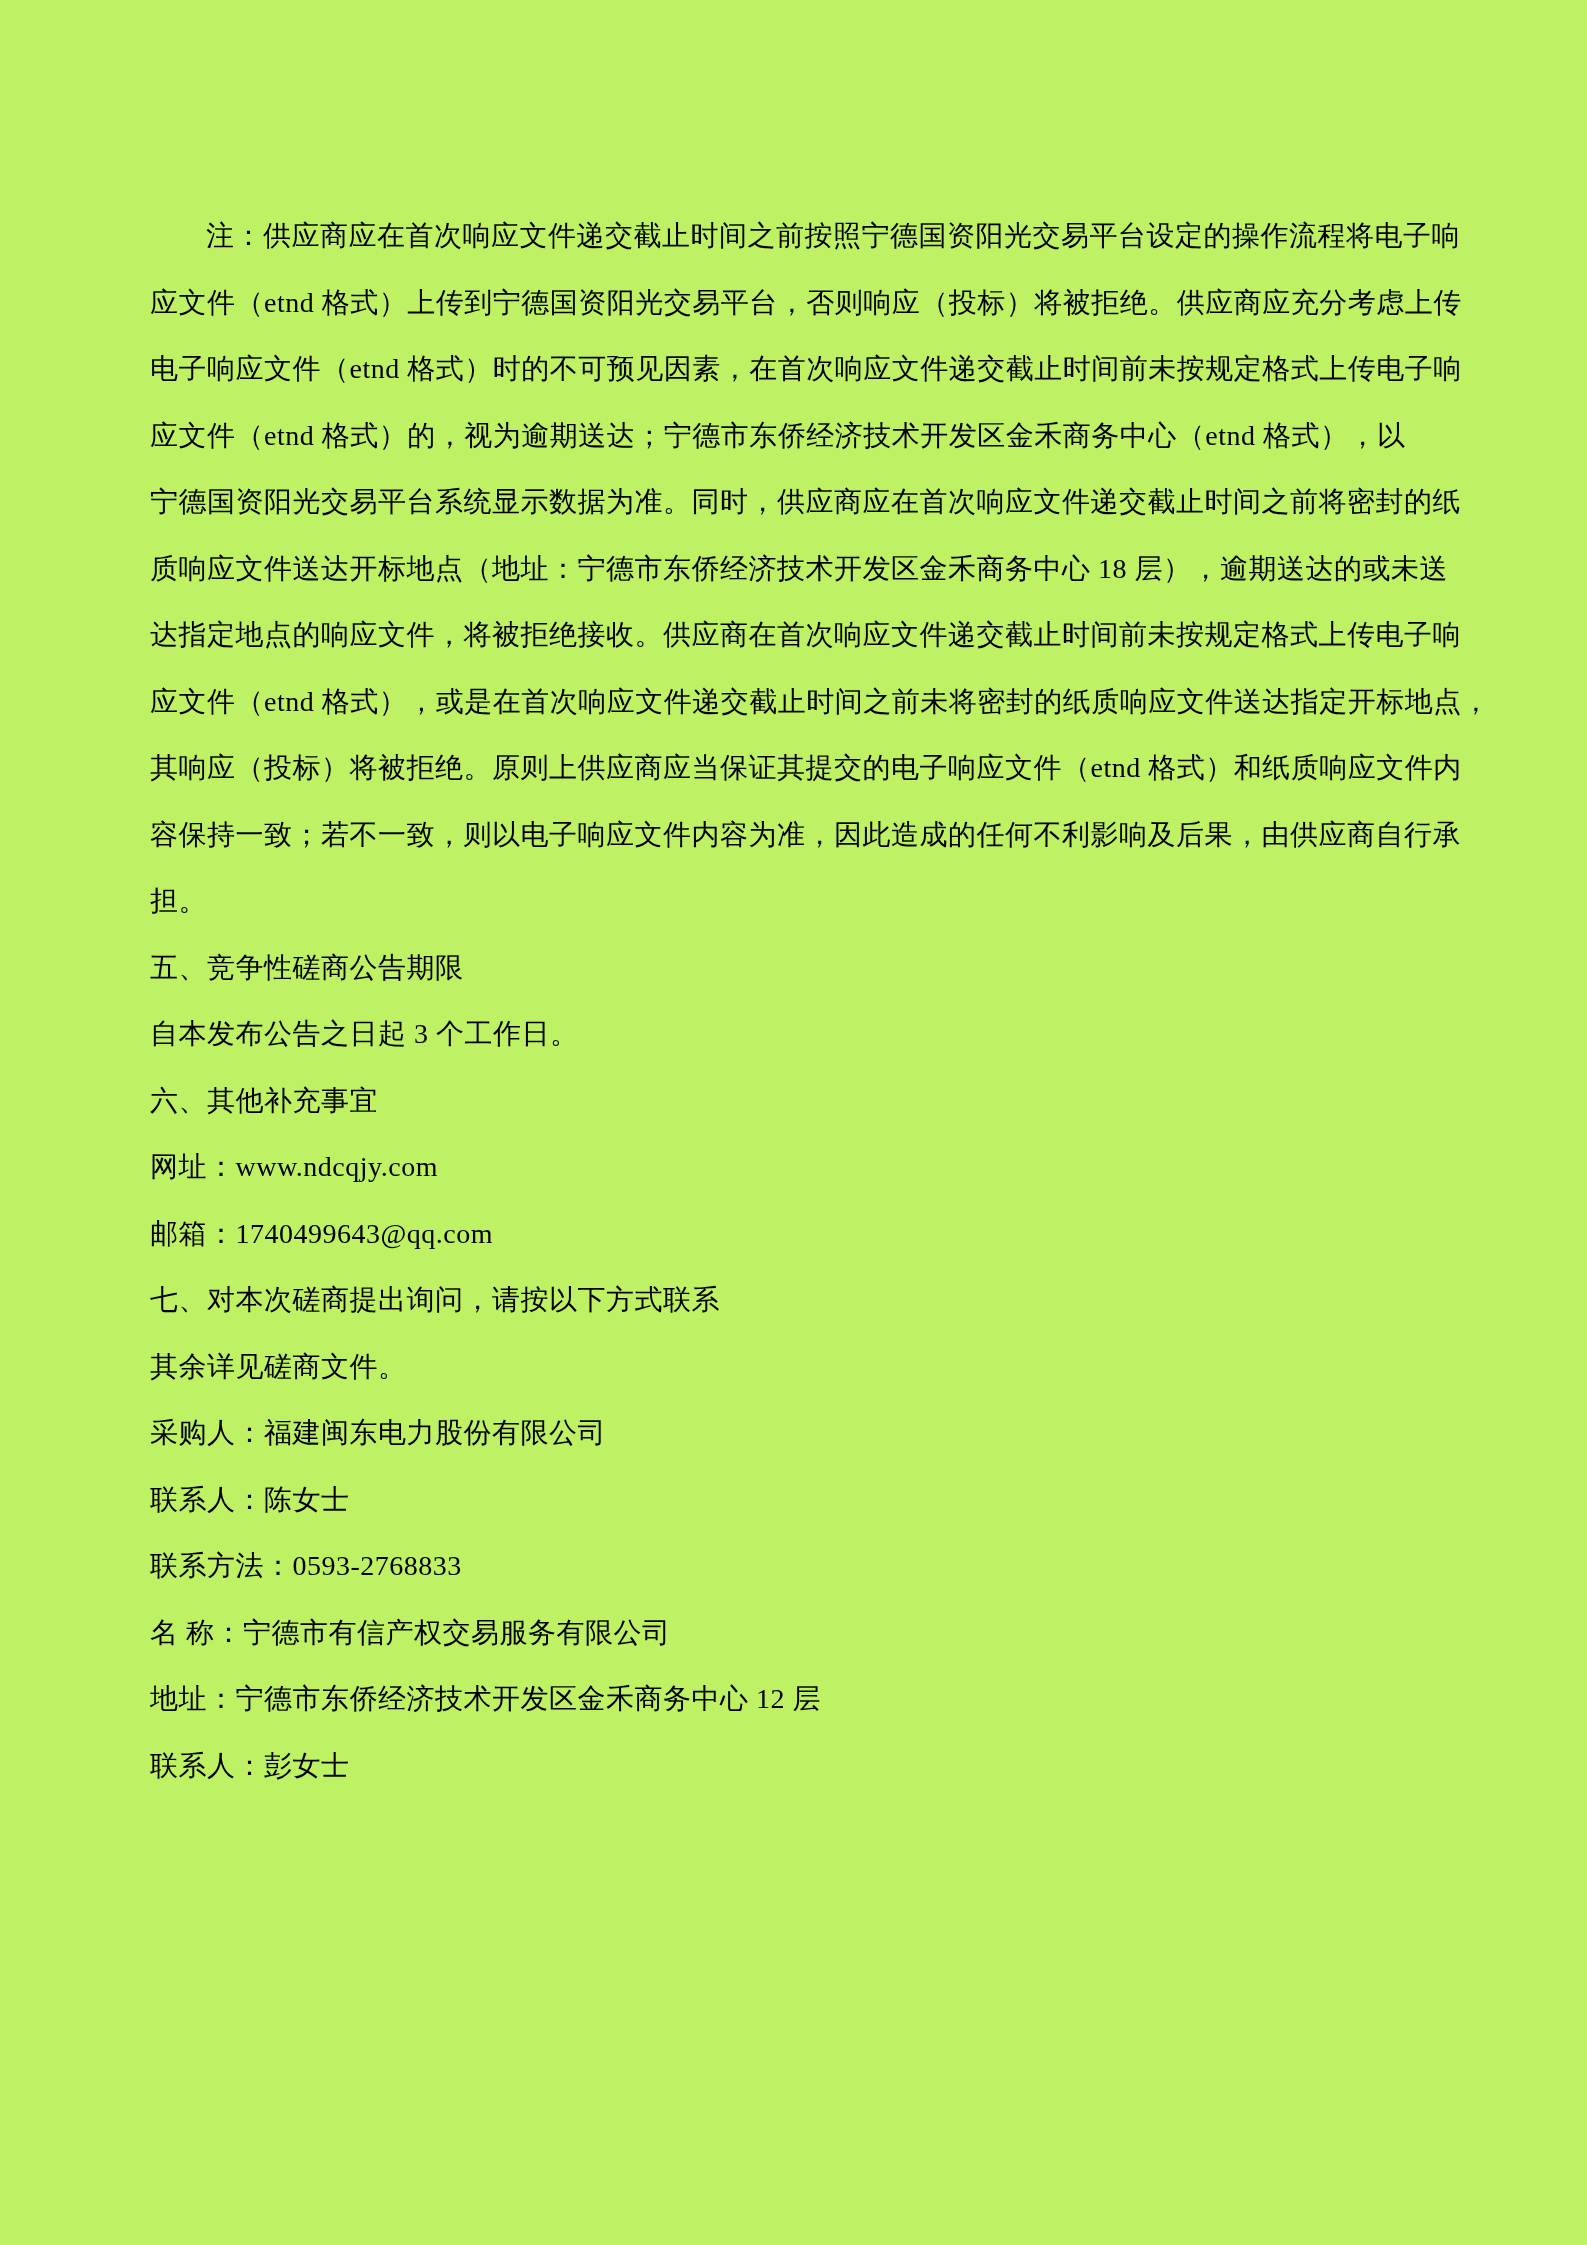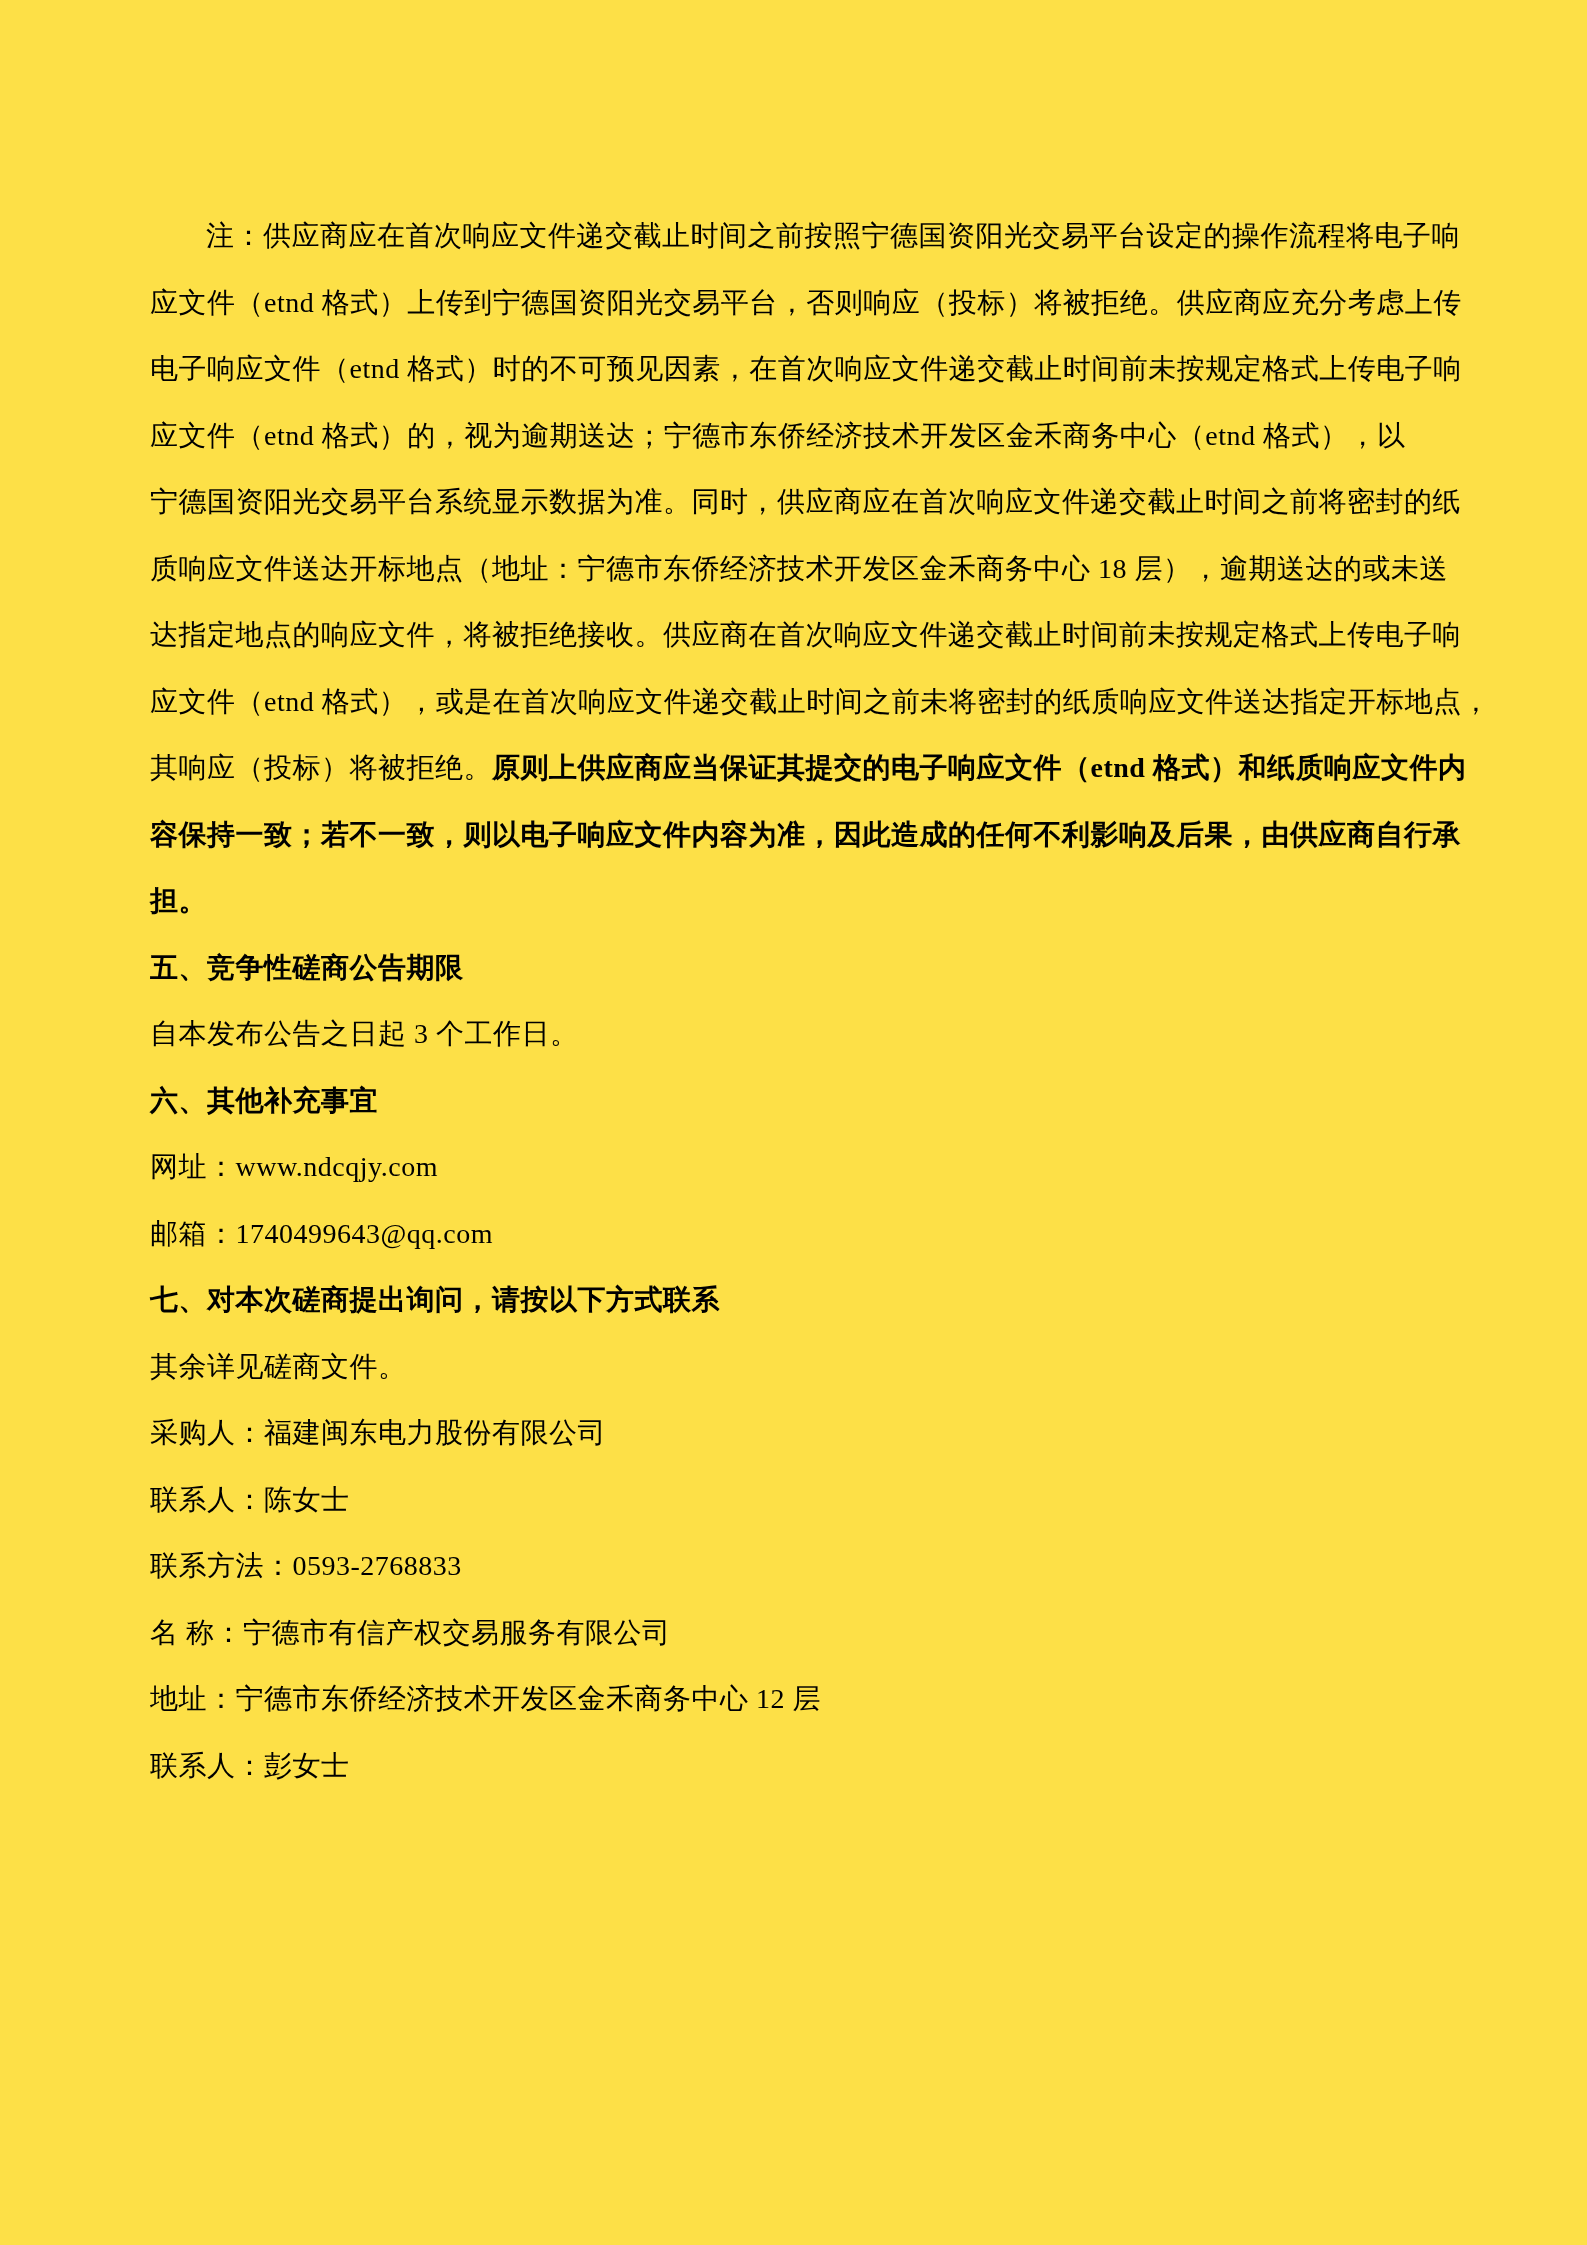"注：供应商应在首次响应文件递交截止时间之前按照宁德国资阳光交易平台设定的操作流程" .page { background: #fde047 -> #bef264 }
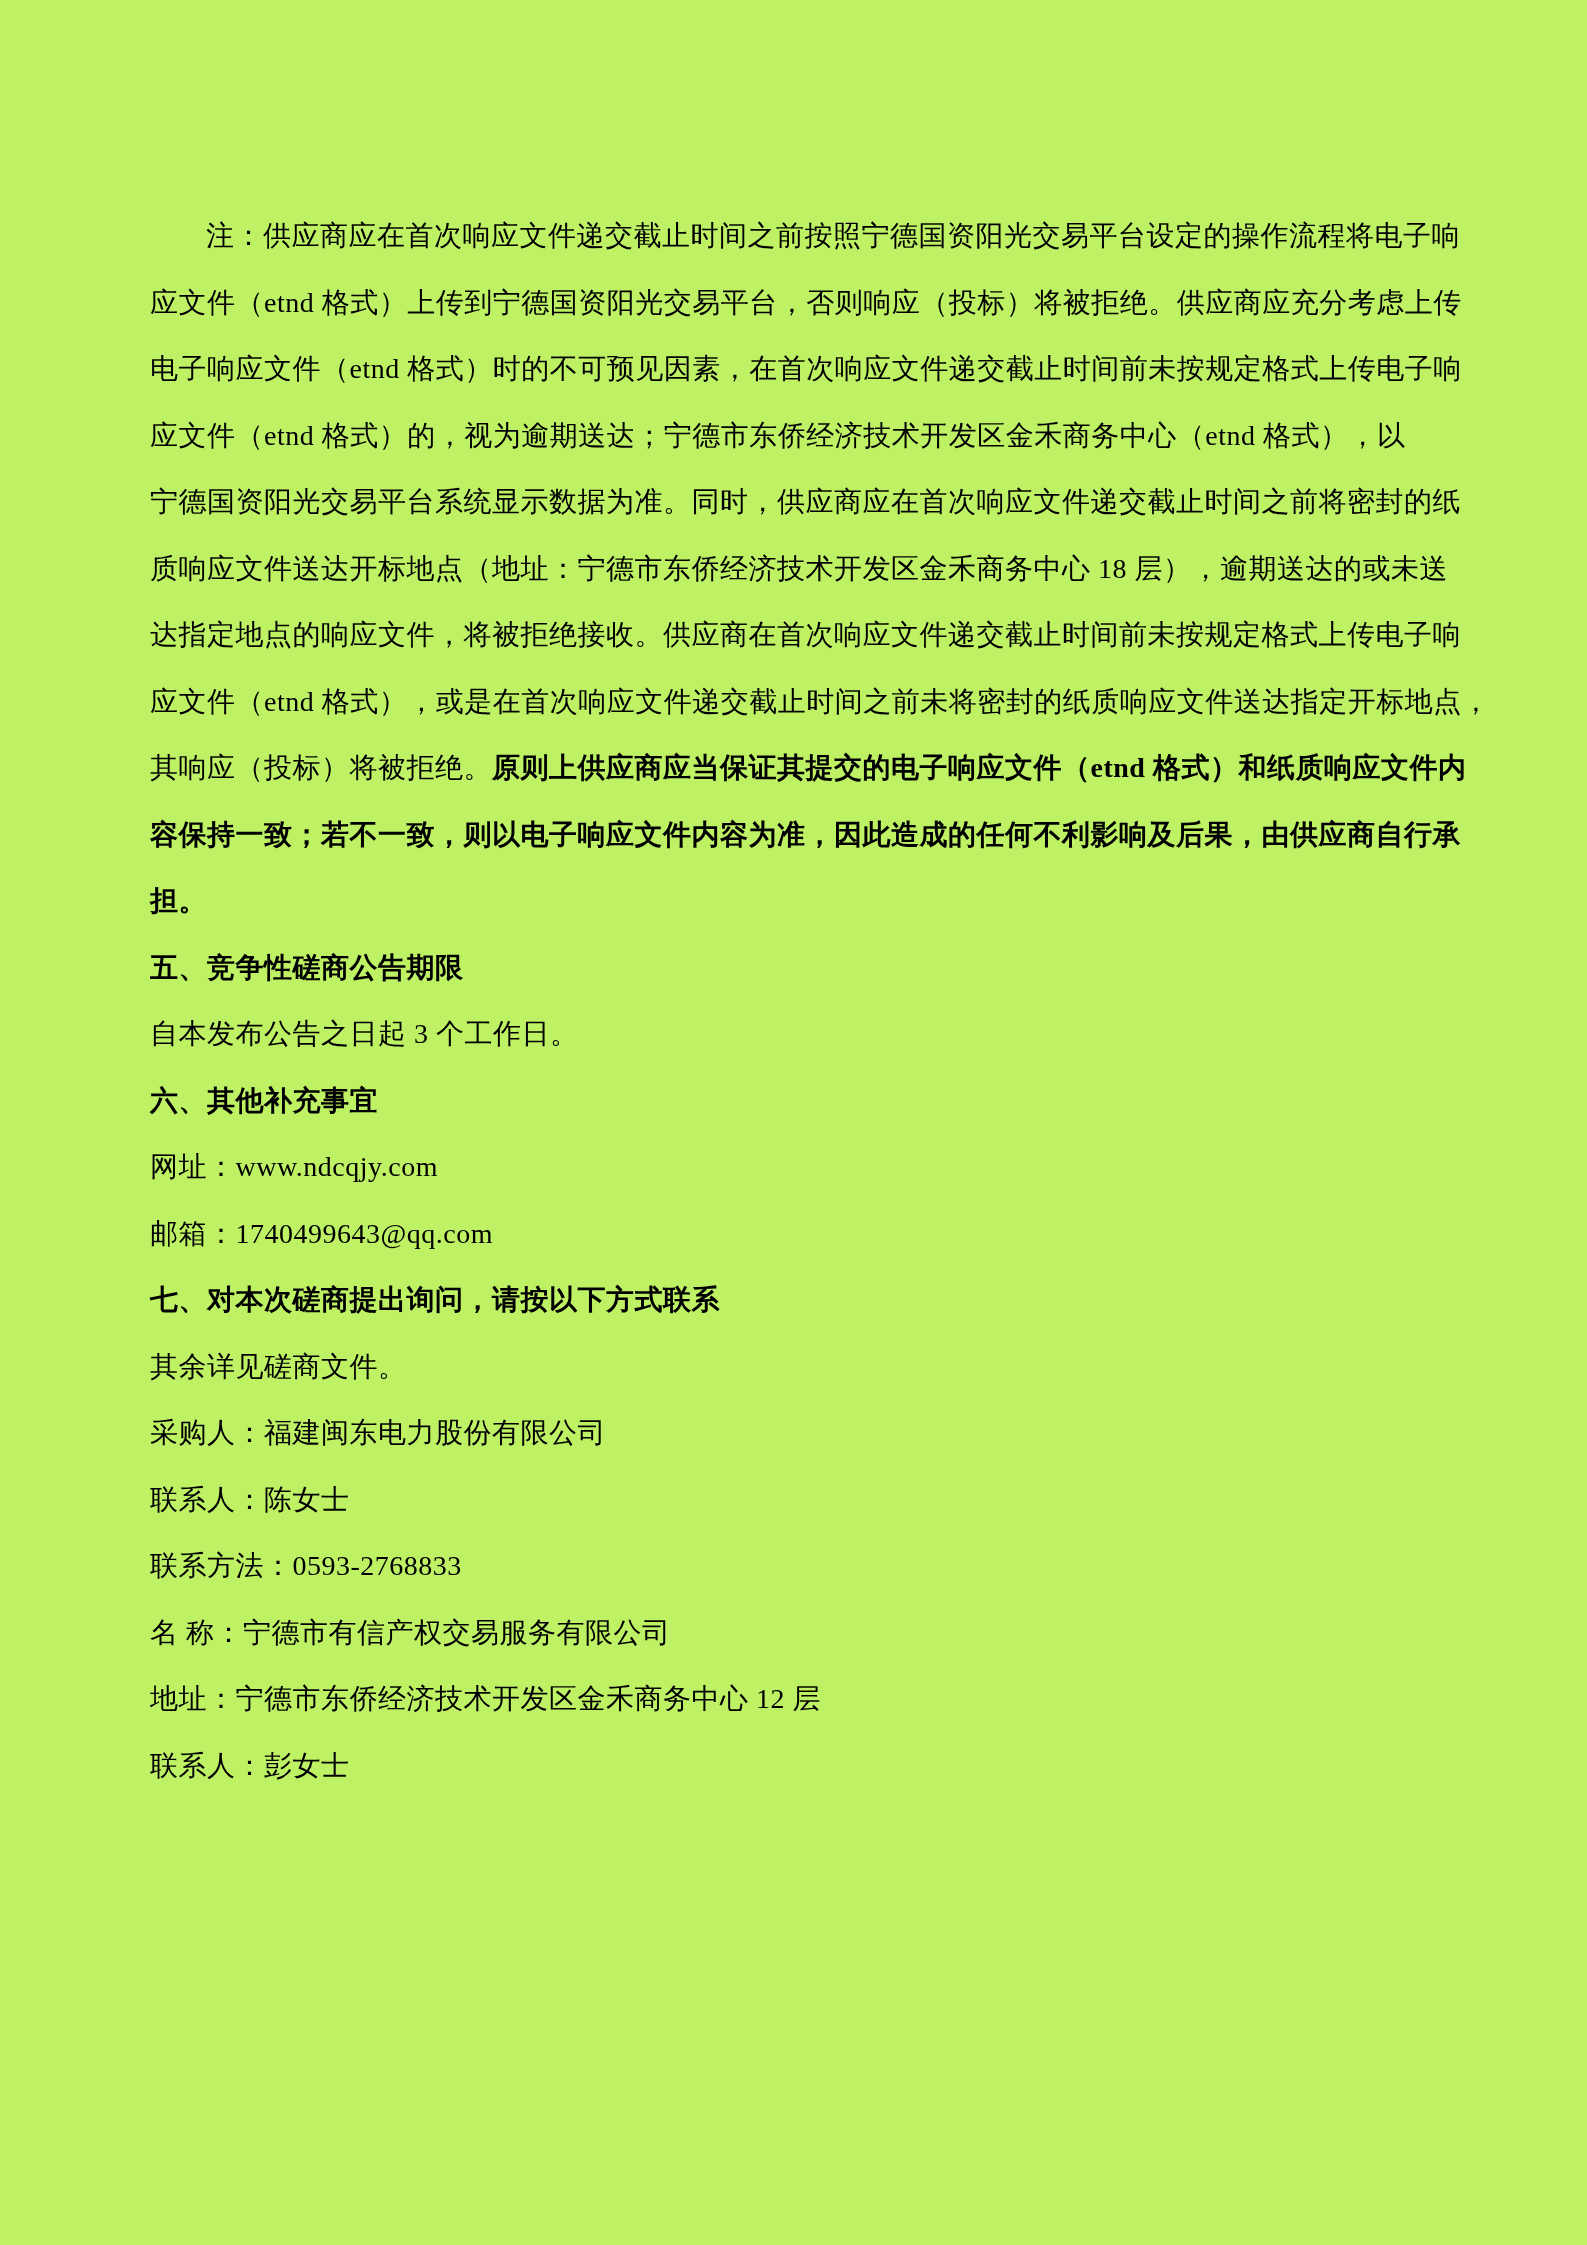"原则上供应商应当保证其提交的电子响应文件（etnd 格式）和纸质响应文件内" .run.bold { font-weight: bold -> normal }
